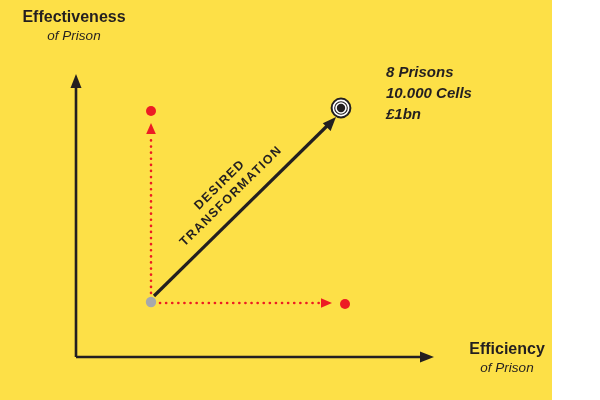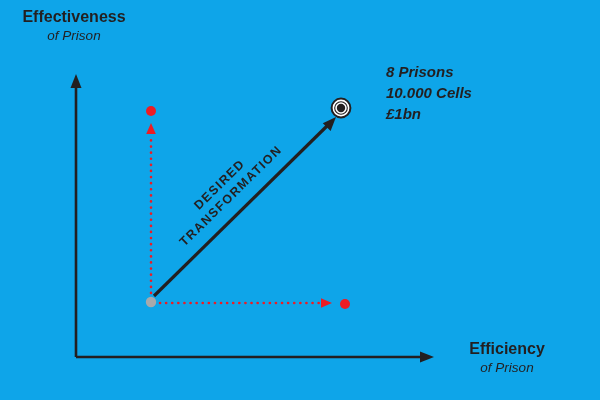"Effectiveness" .stage { background: #0ea5e9 -> #fde047; width: 600px -> 552px }
